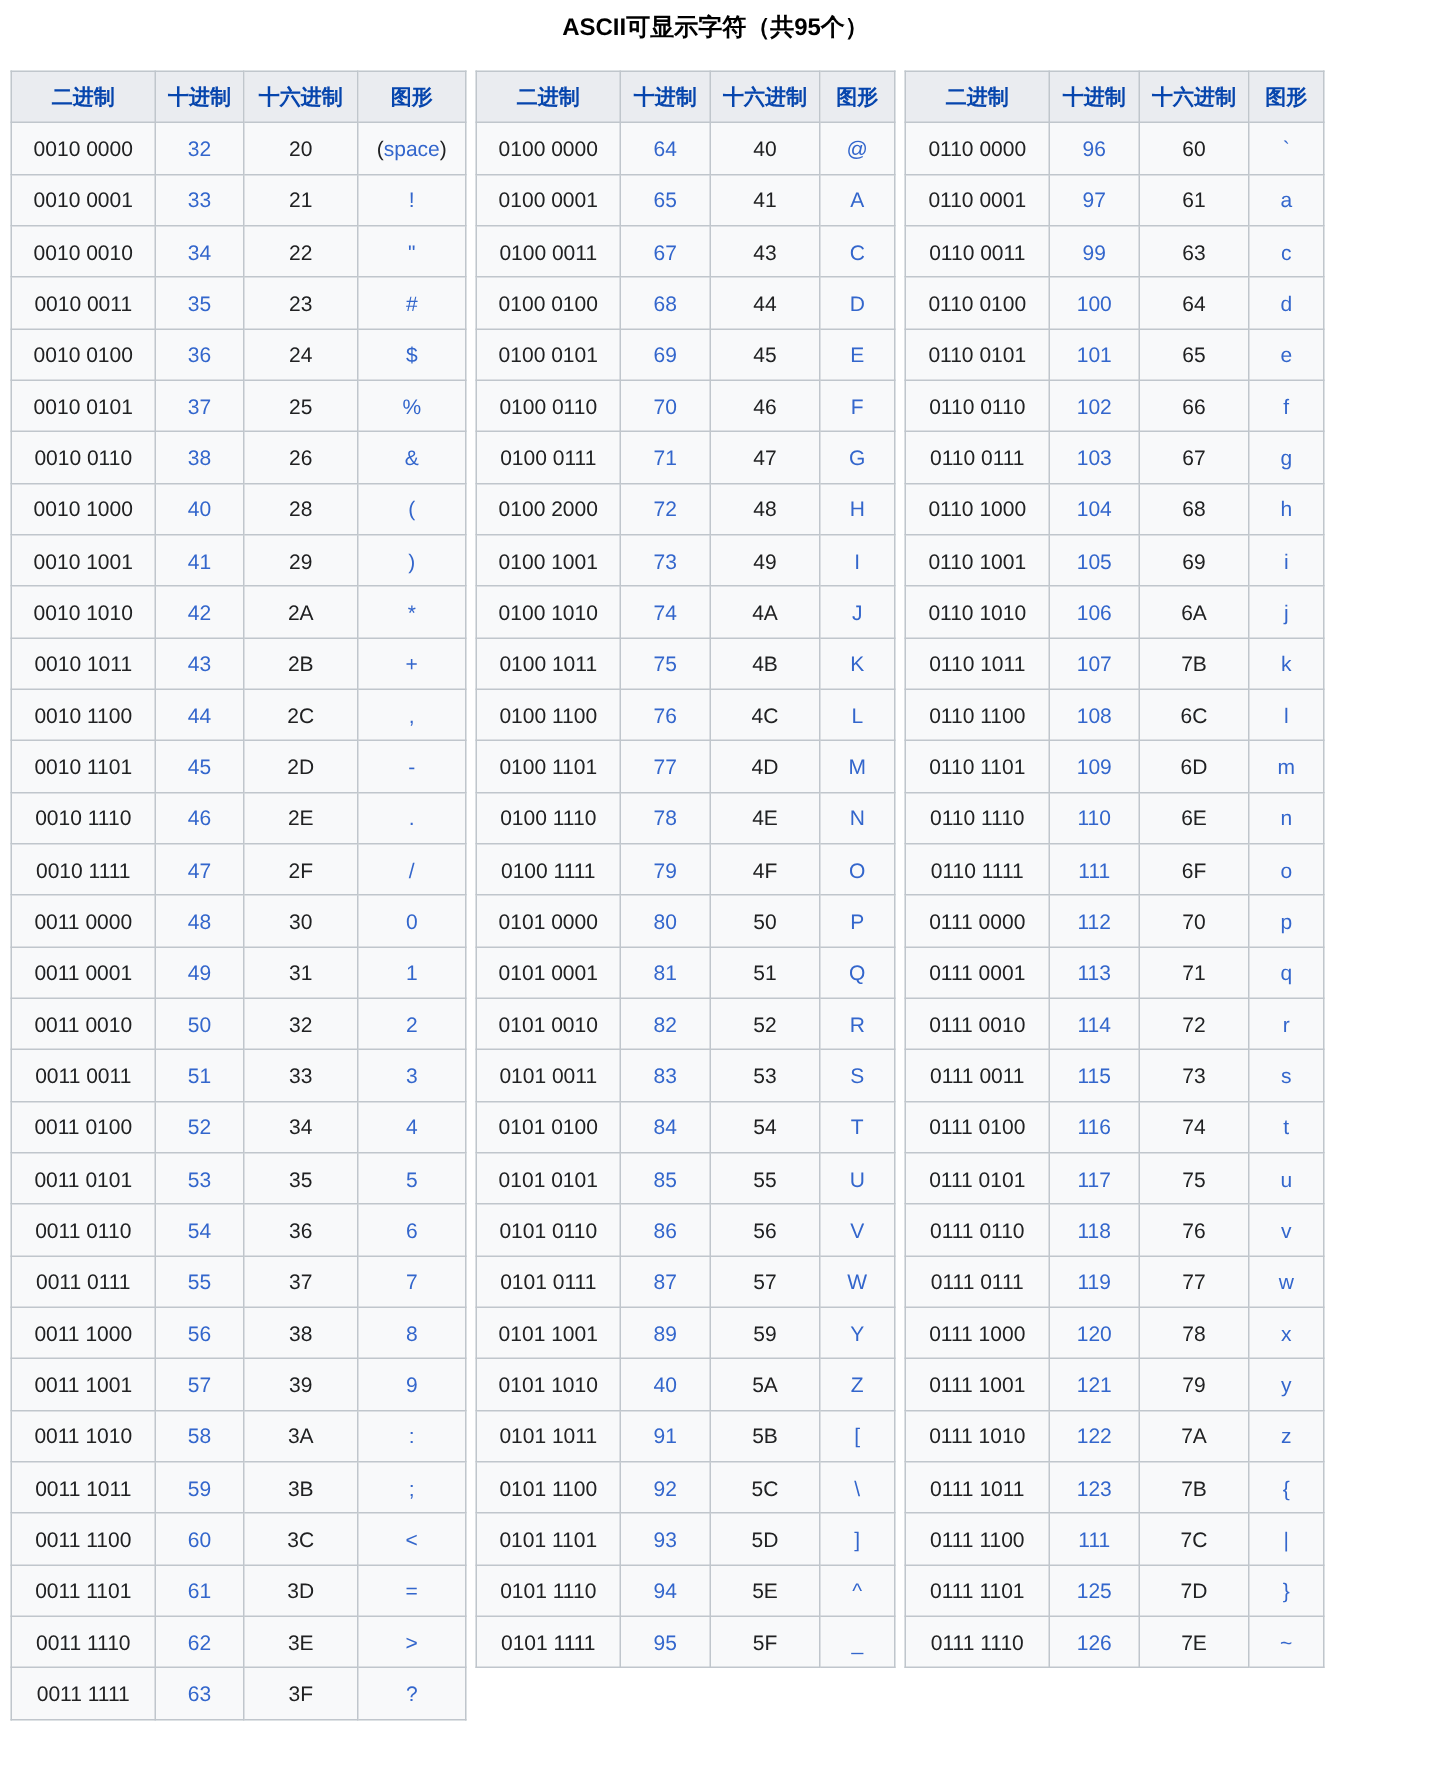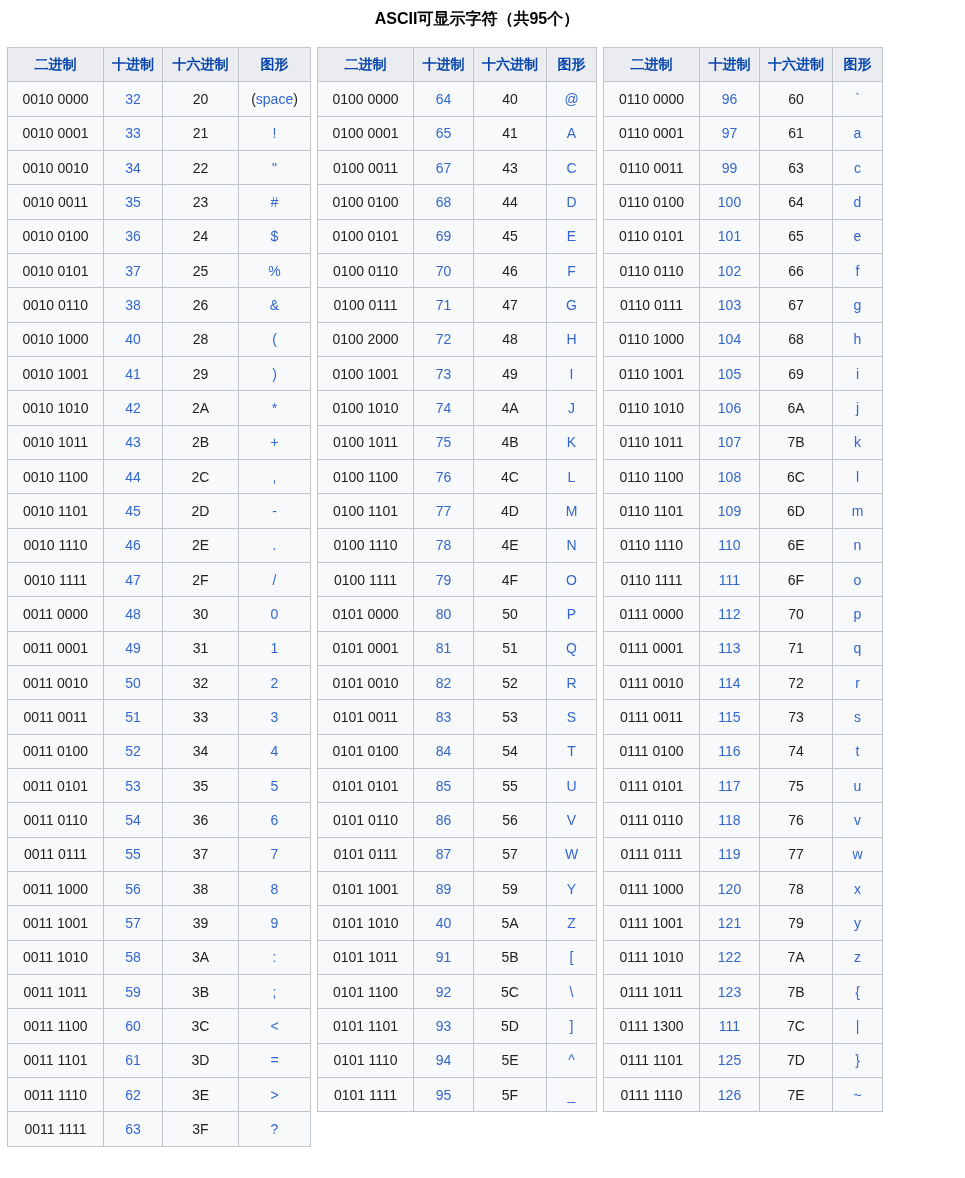"0111 1300" td { text: 1300 -> 1100 }
